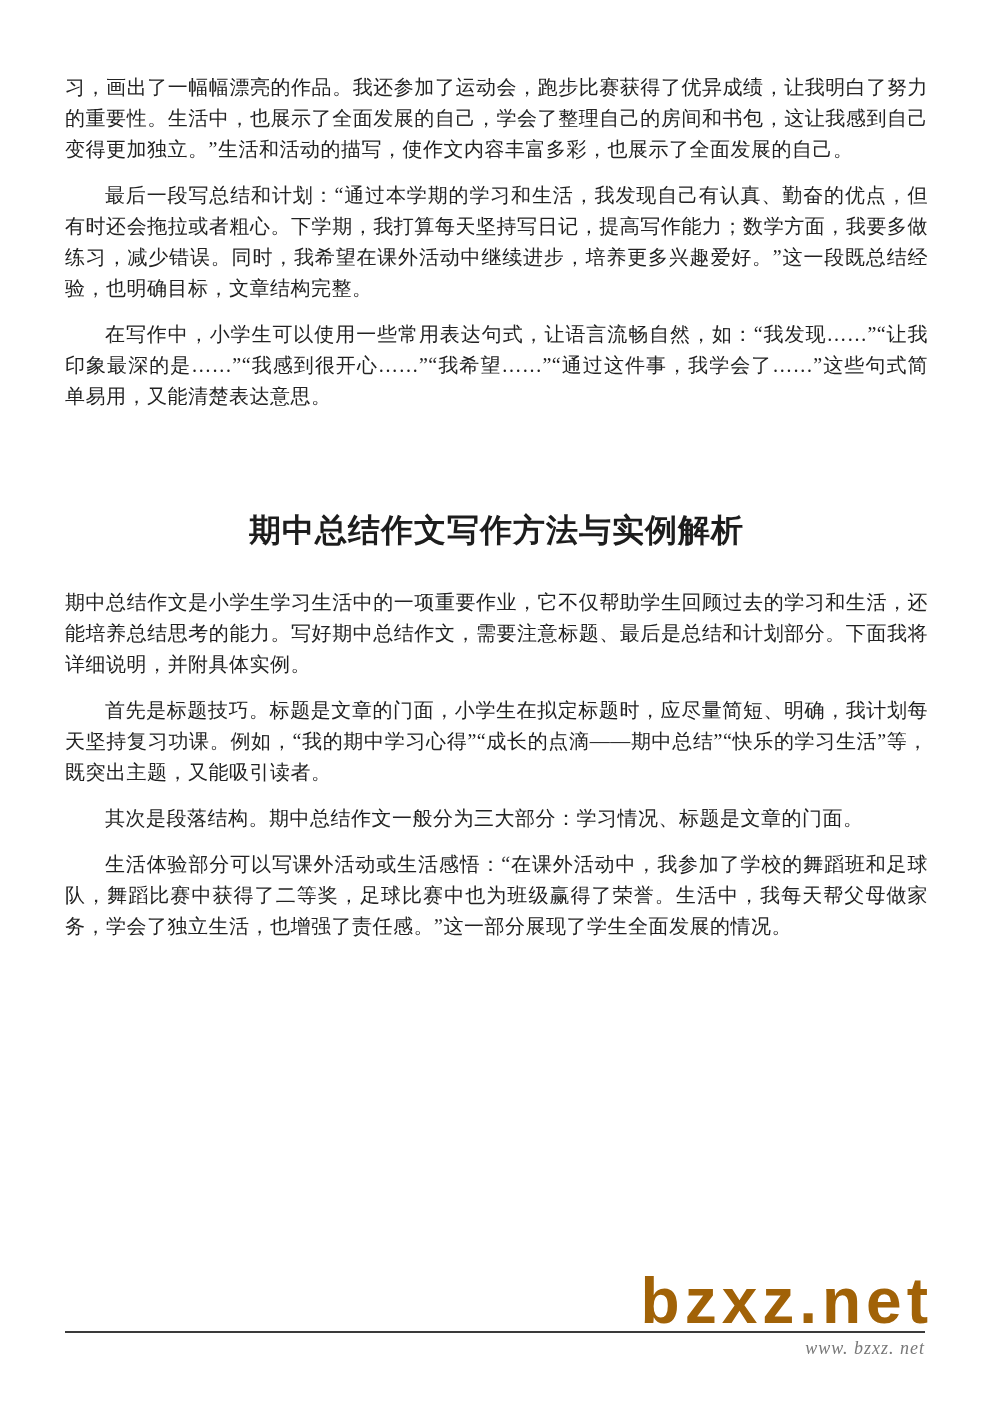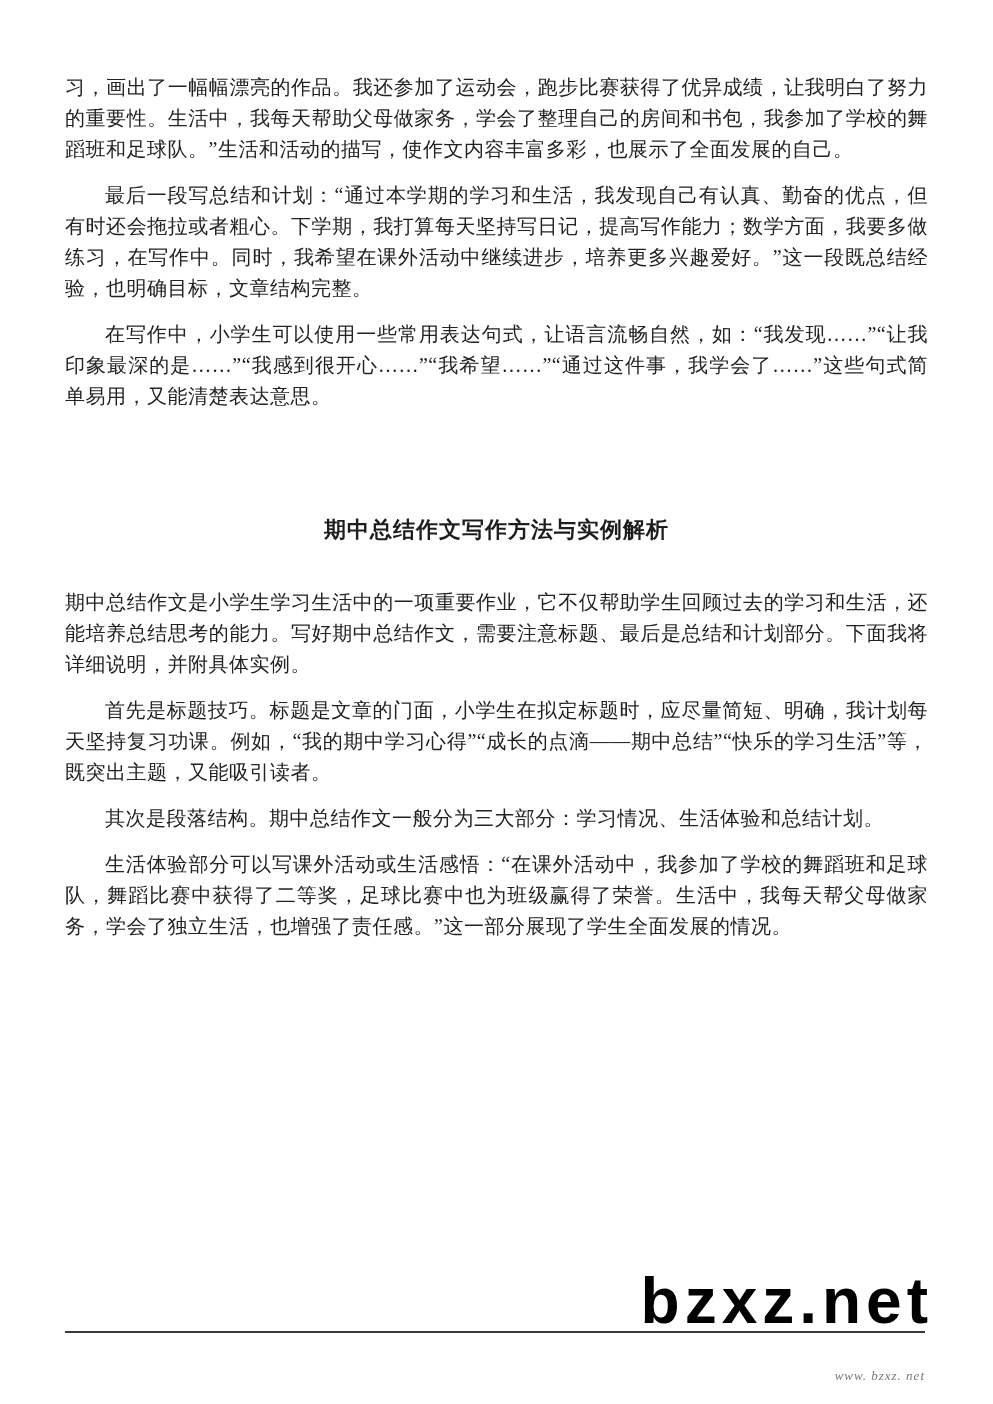"习，画出了一幅幅漂亮的作品。我还参加了运动会，跑步比赛获得了优异成绩，让我明白了" p.para { text: 我每天帮助父母做家务，学会了整理自己的房间和书包，我参加了学校的舞蹈班和足球队 -> 也展示了全面发展的自己，学会了整理自己的房间和书包，这让我感到自己变得更加独立 }
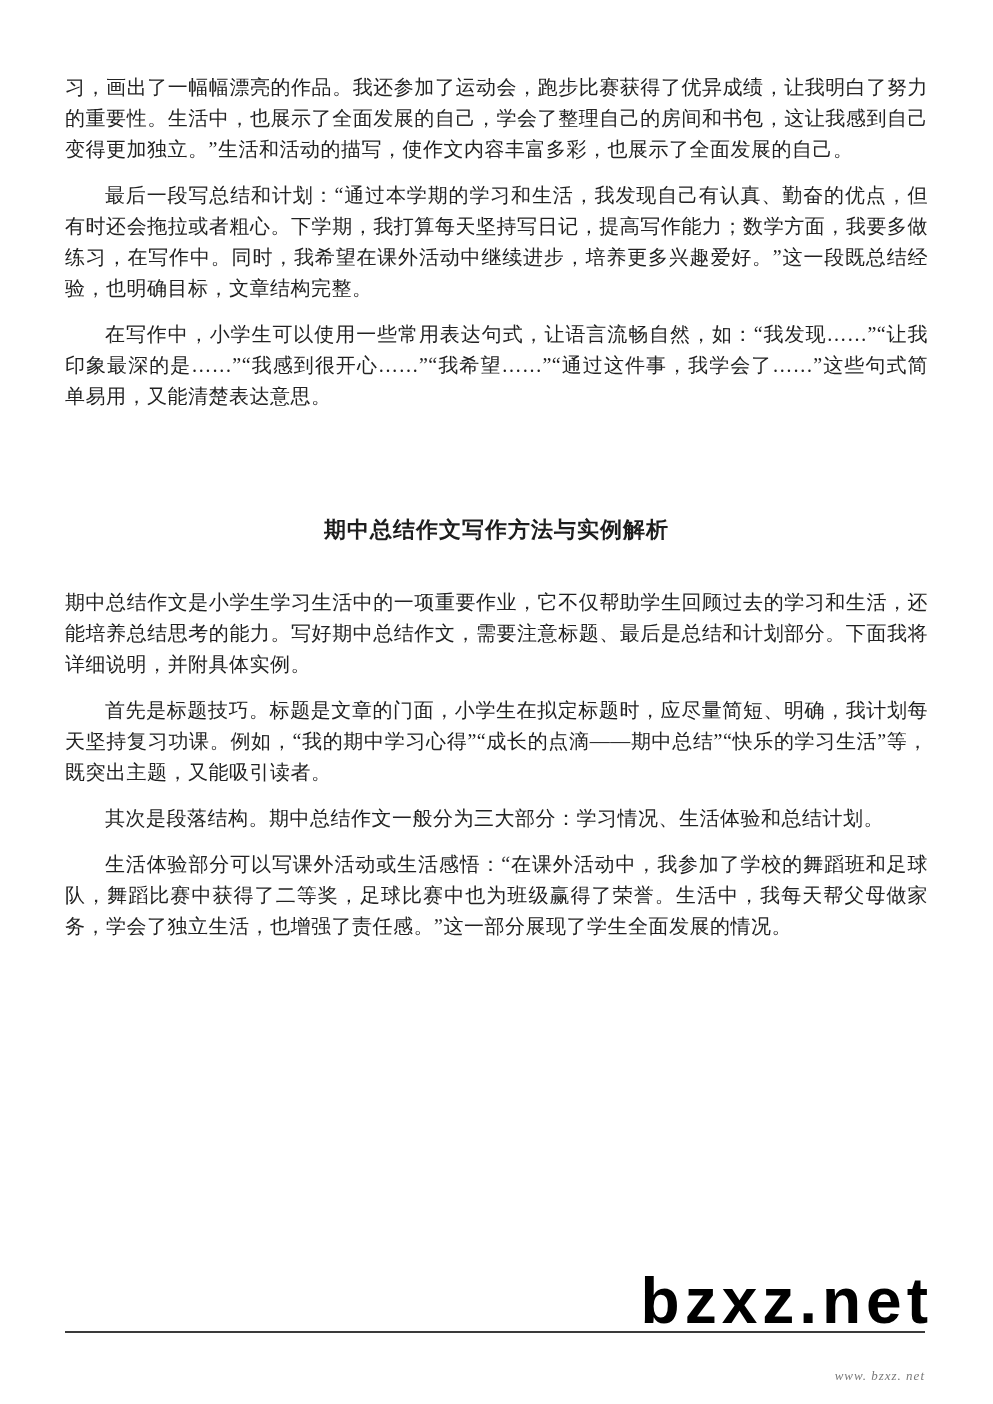"最后一段写总结和计划：“通过本学期的学习和生活，我发现自己有认真、勤奋的优点，但" p.para { text: 在写作中 -> 减少错误 }
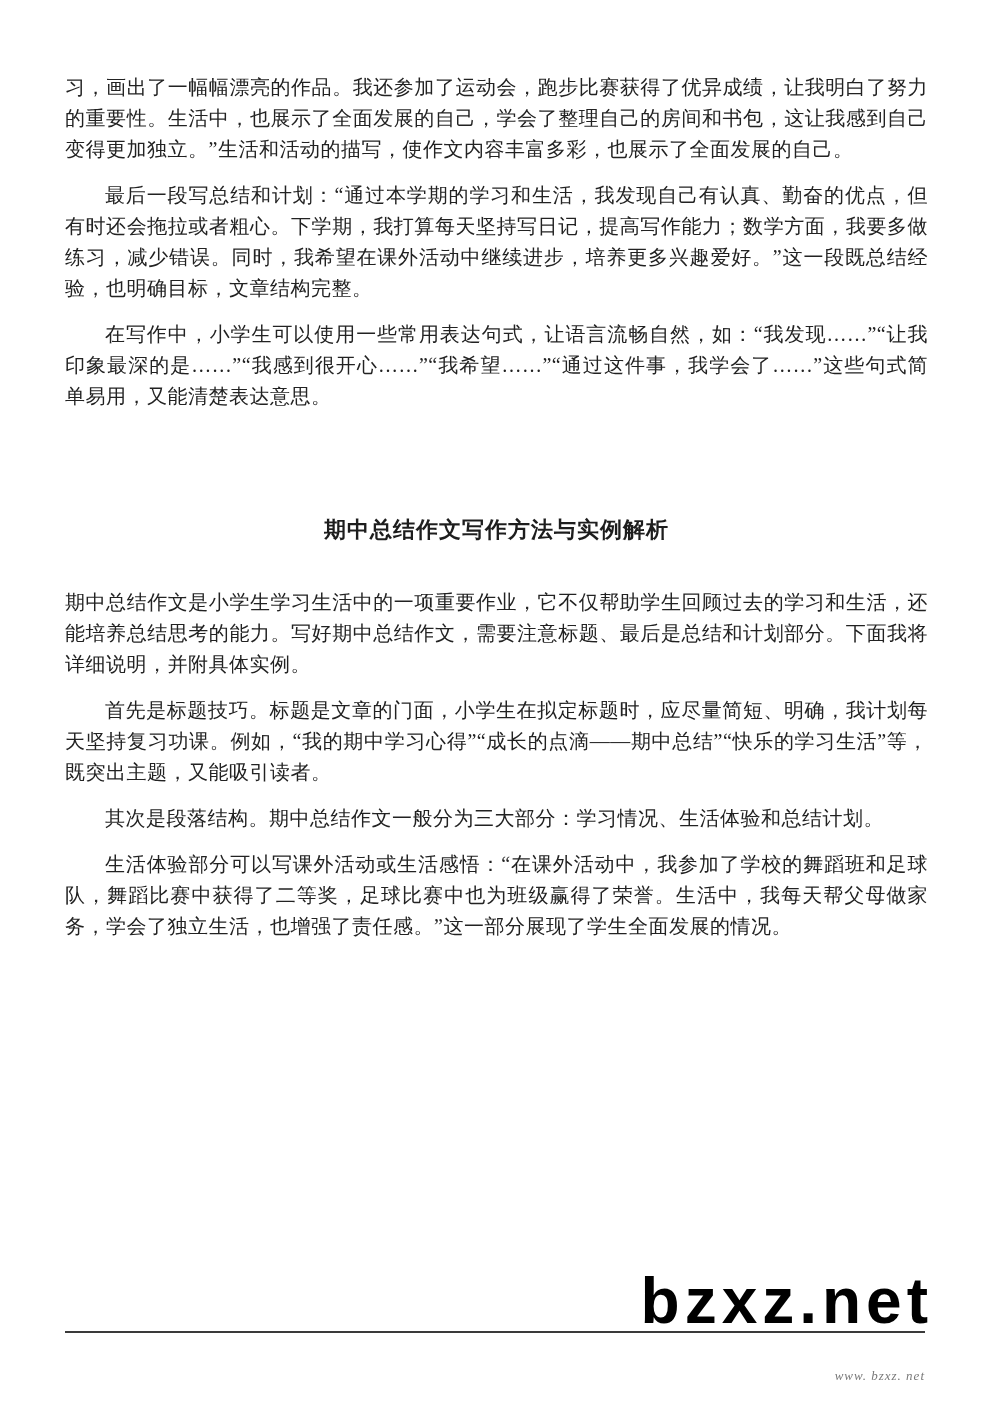"期中总结作文写作方法与实例解析" .article-title { font-size: 22px -> 32px }
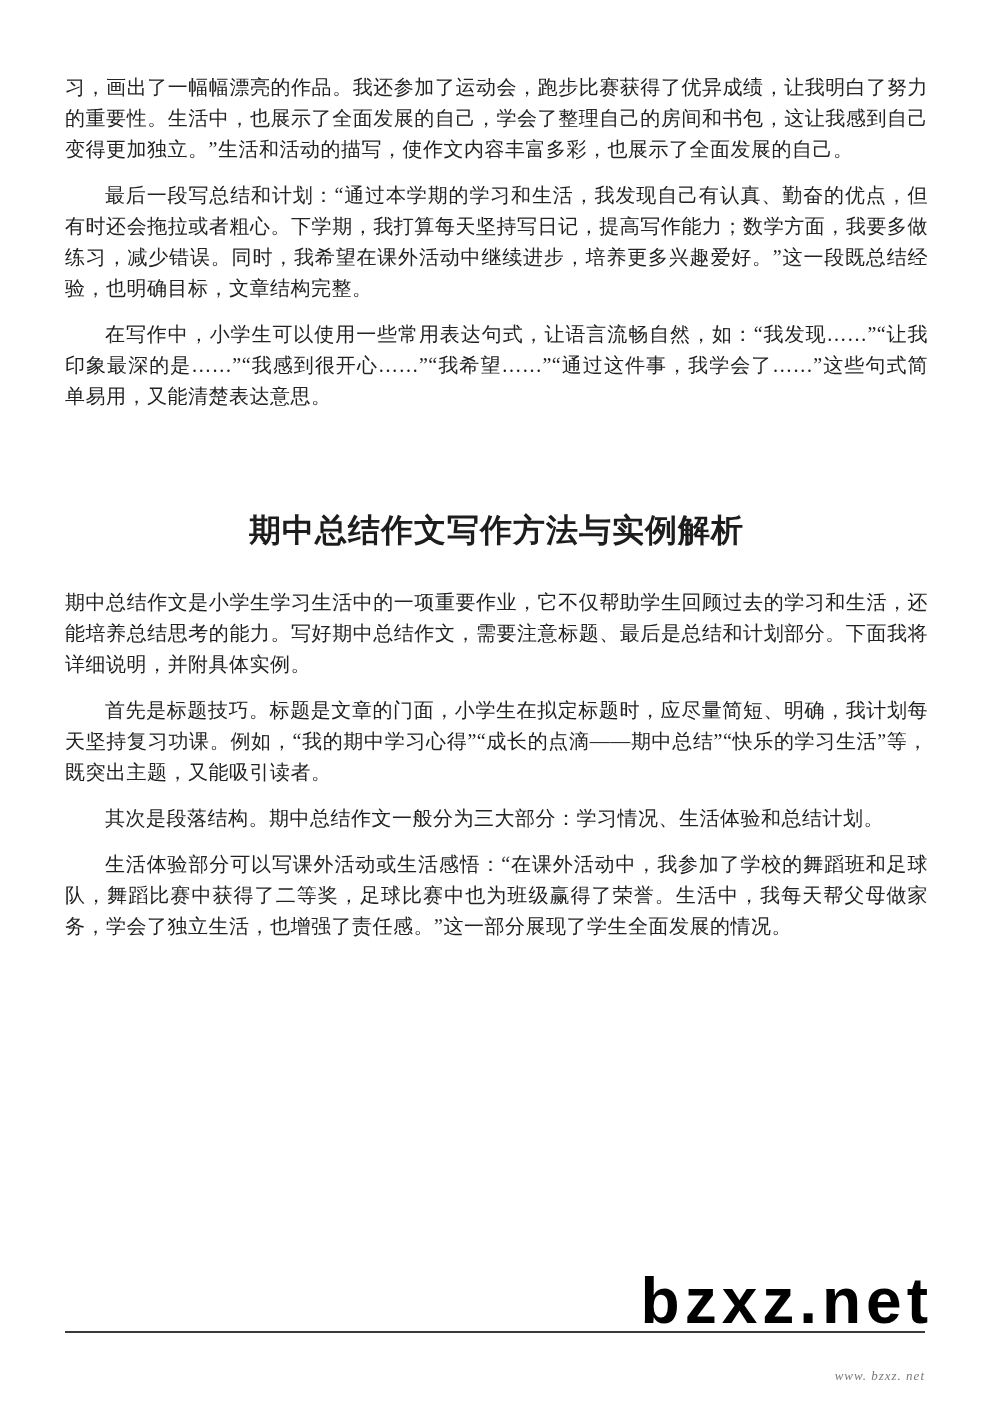"其次是段落结构。期中总结作文一般分为三大部分：学习情况、生活体验和总结计划。" p.para { text: 生活体验和总结计划 -> 标题是文章的门面 }
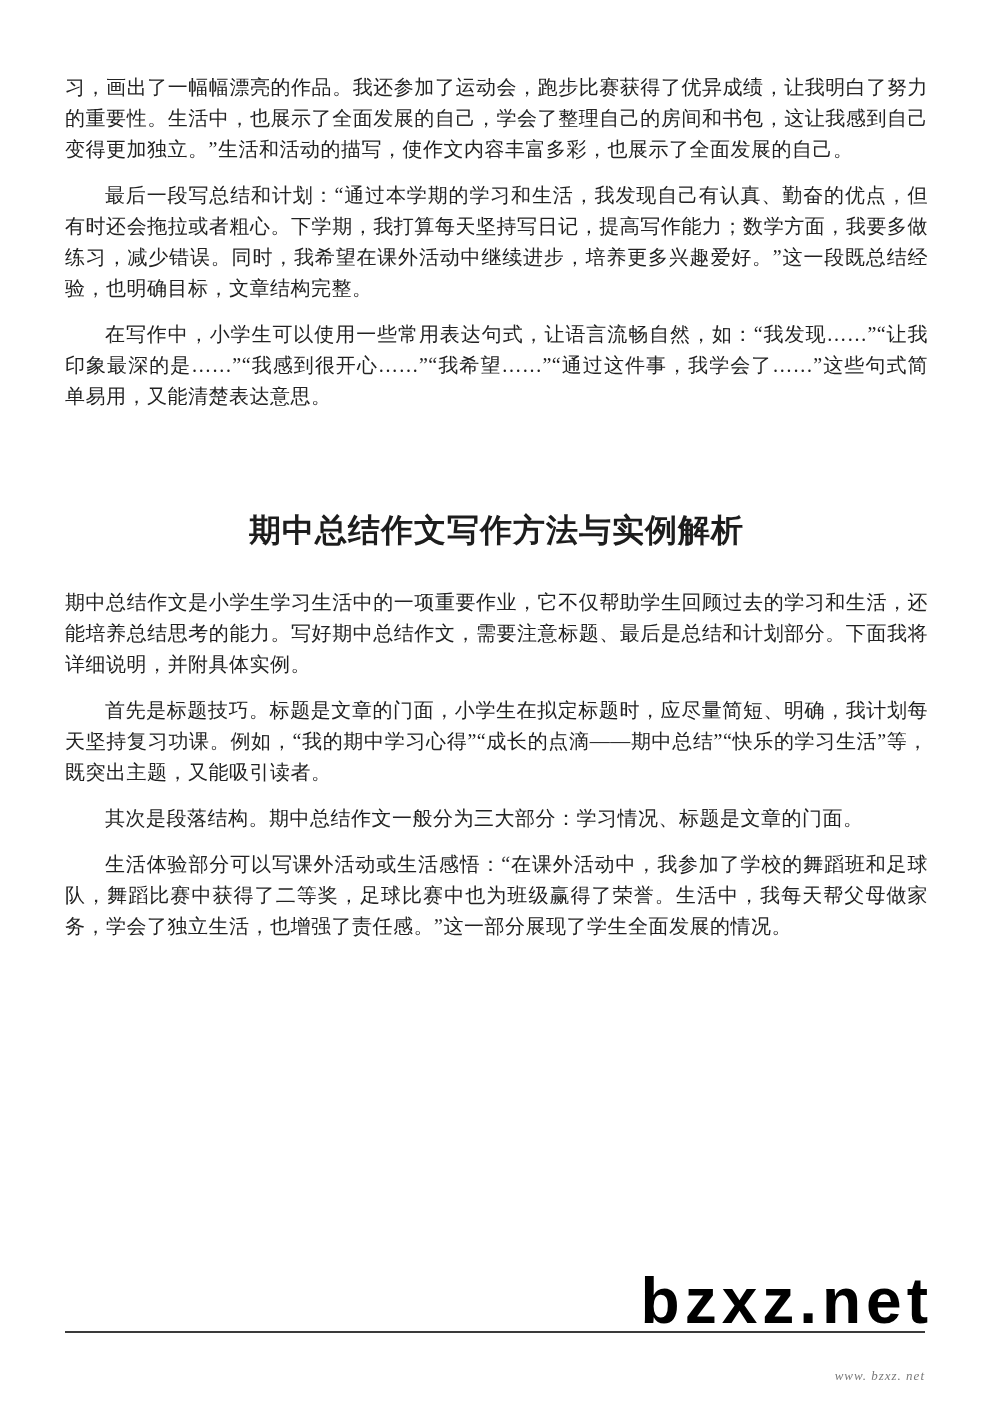"bzxz.net" .watermark { color: #000000 -> #a16207 }
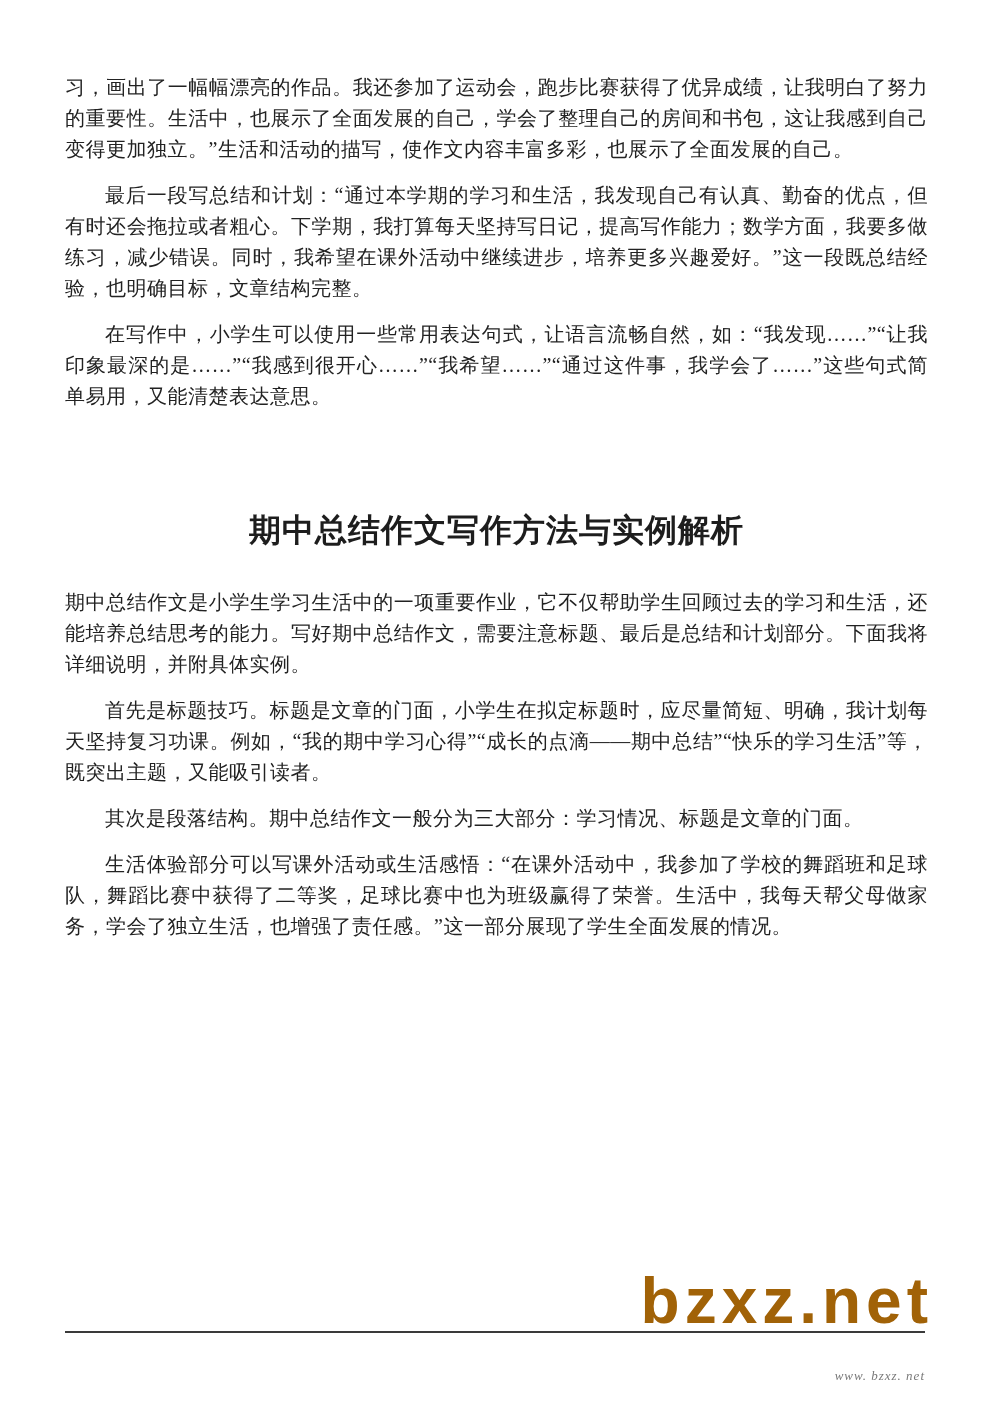"www. bzxz. net" .footer-url { font-size: 13px -> 18px; top: 1368px -> 1338px }
